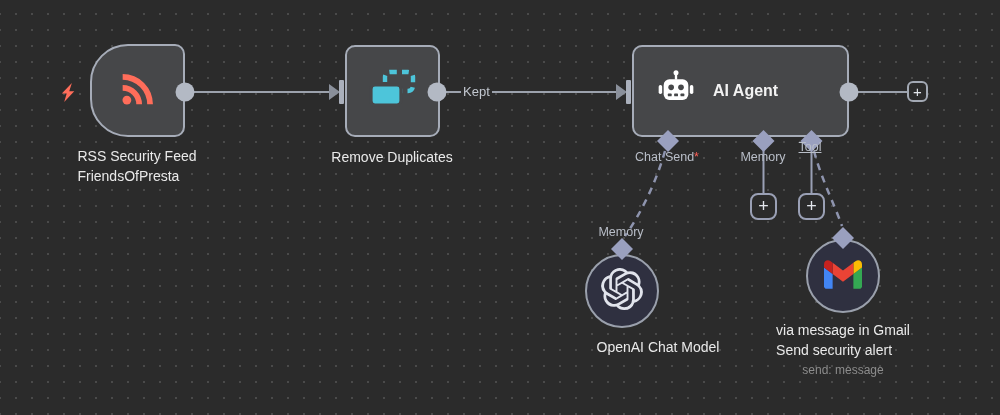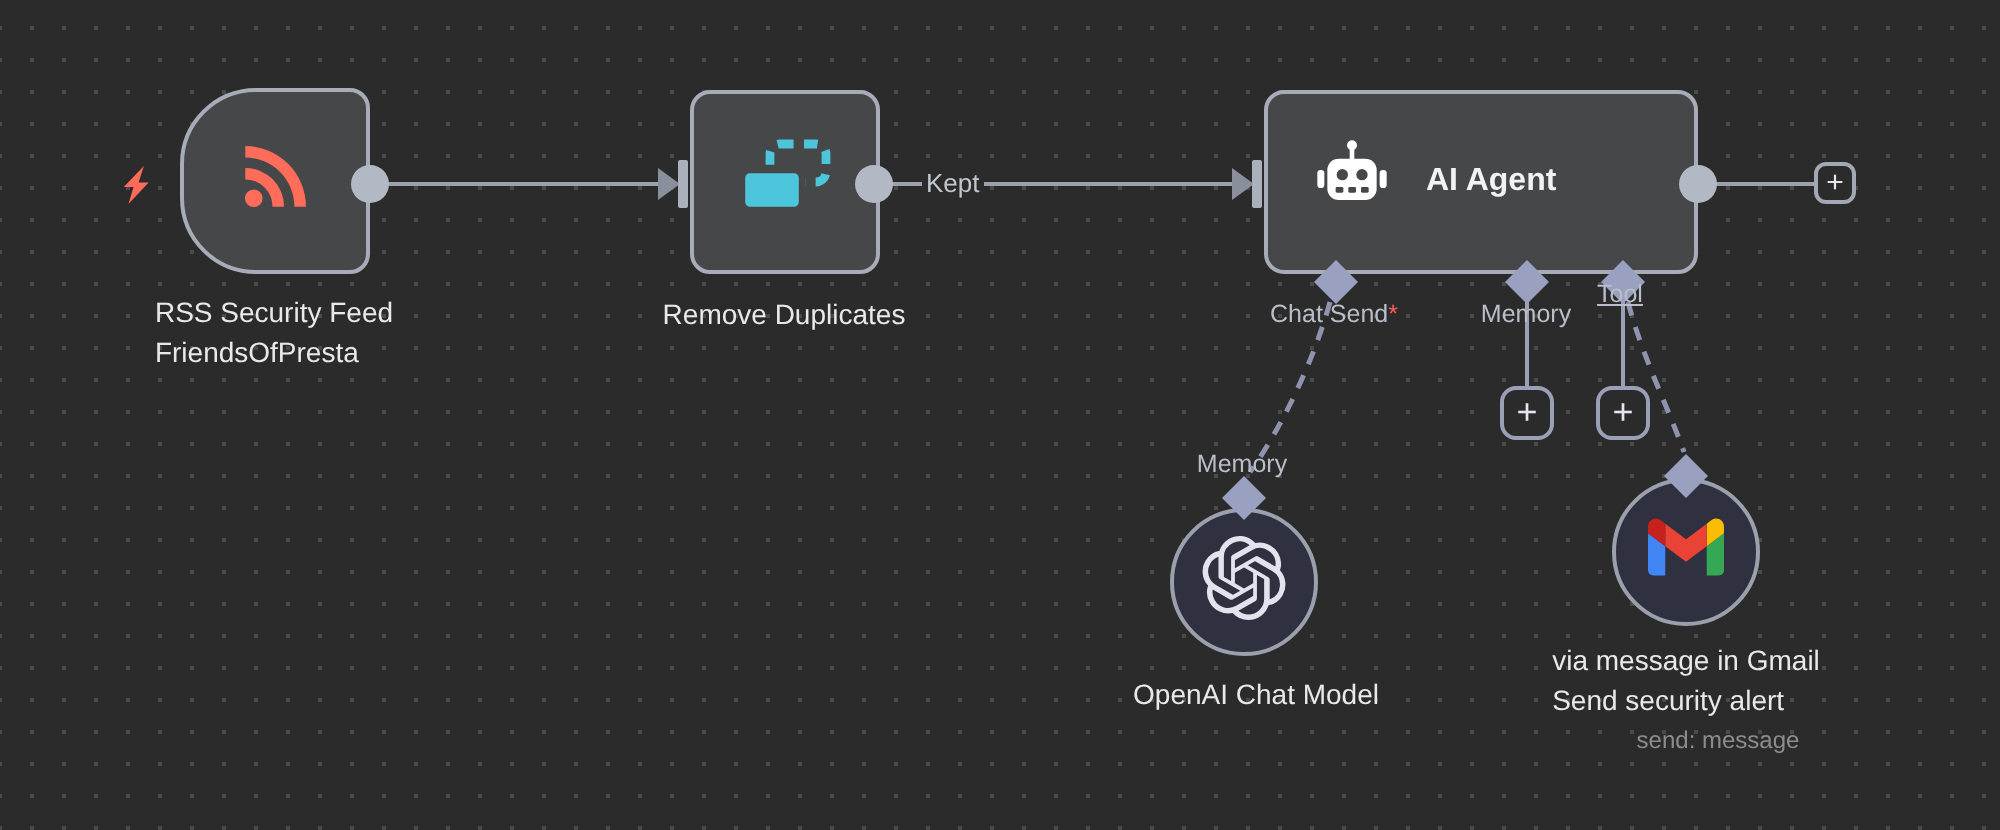"OpenAI Chat Model" div.node-label { left: 628px -> 658px }
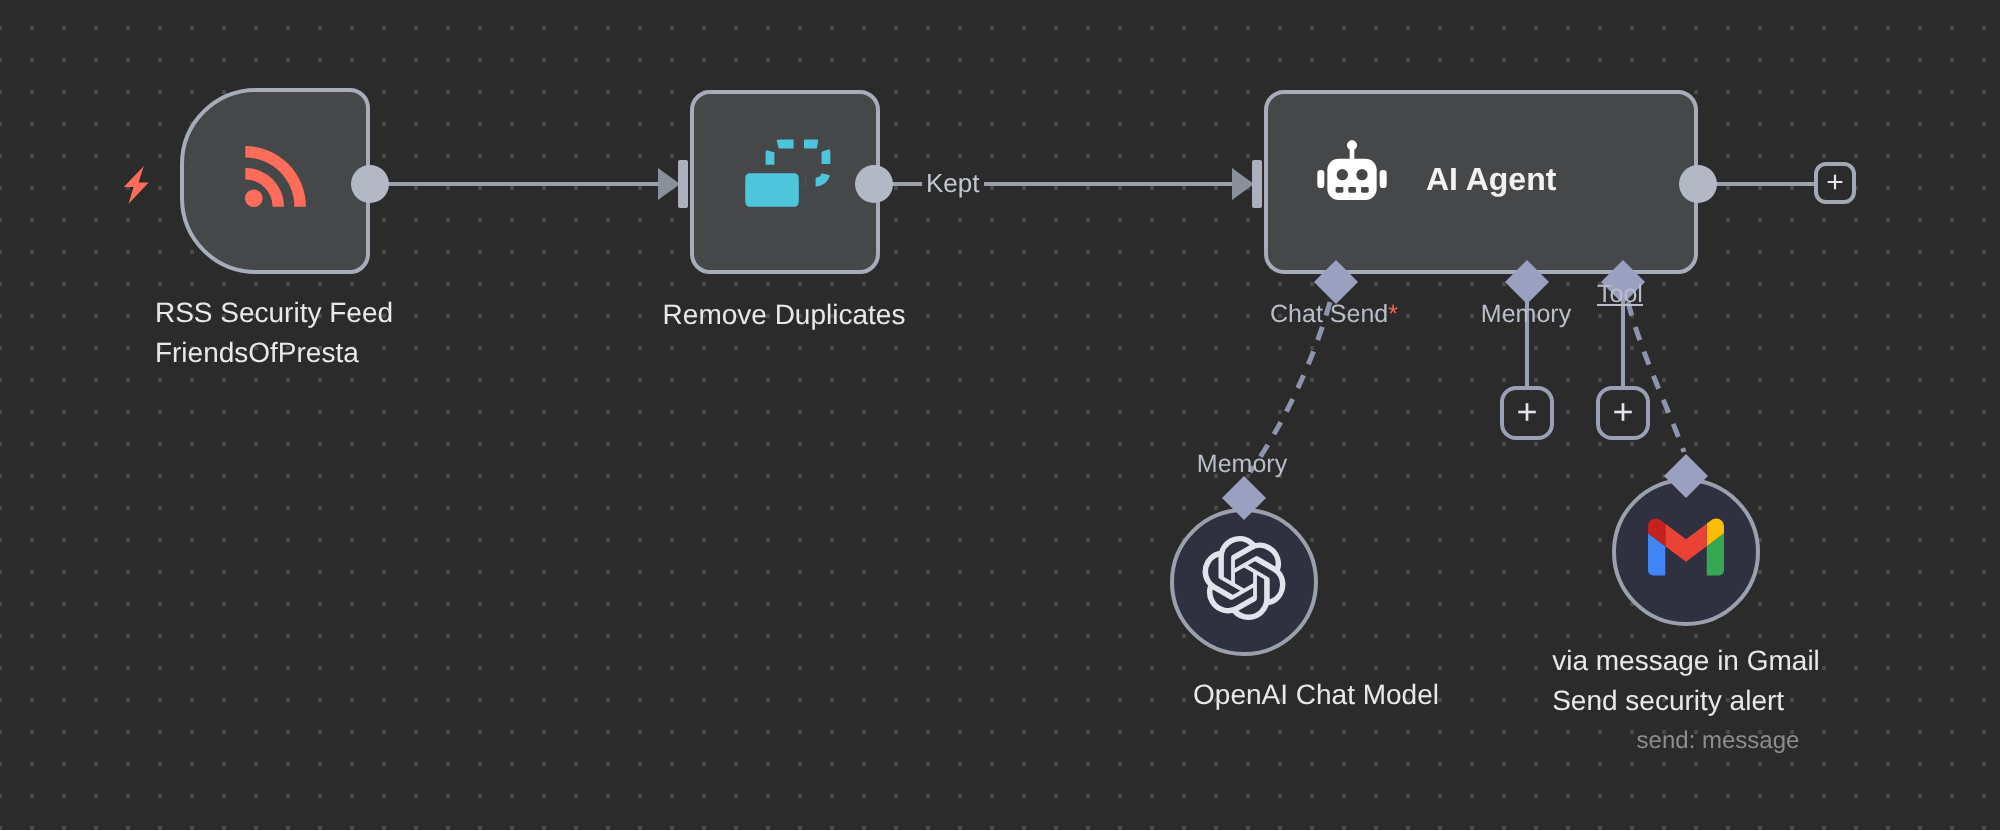"send: message" .sub-label { margin-left: 16px -> none }
